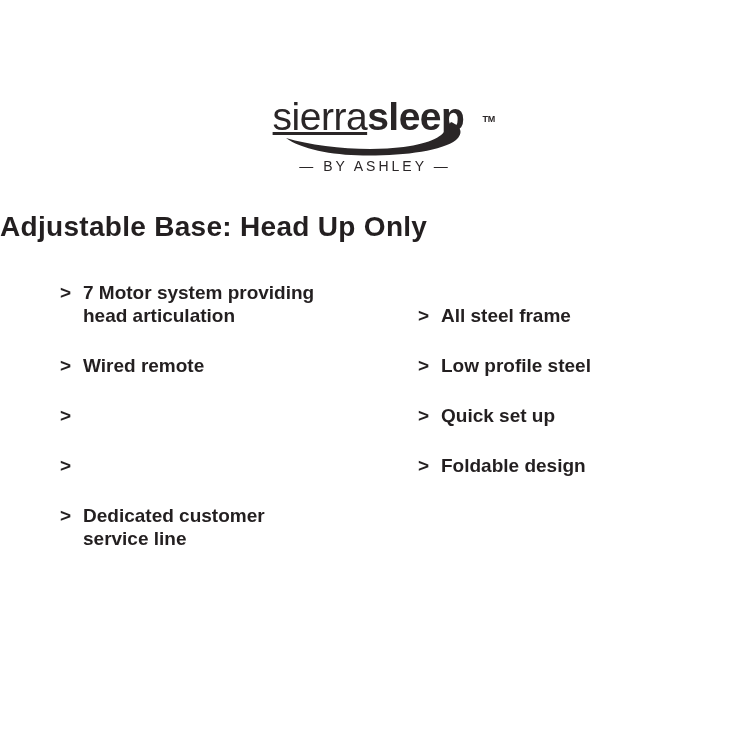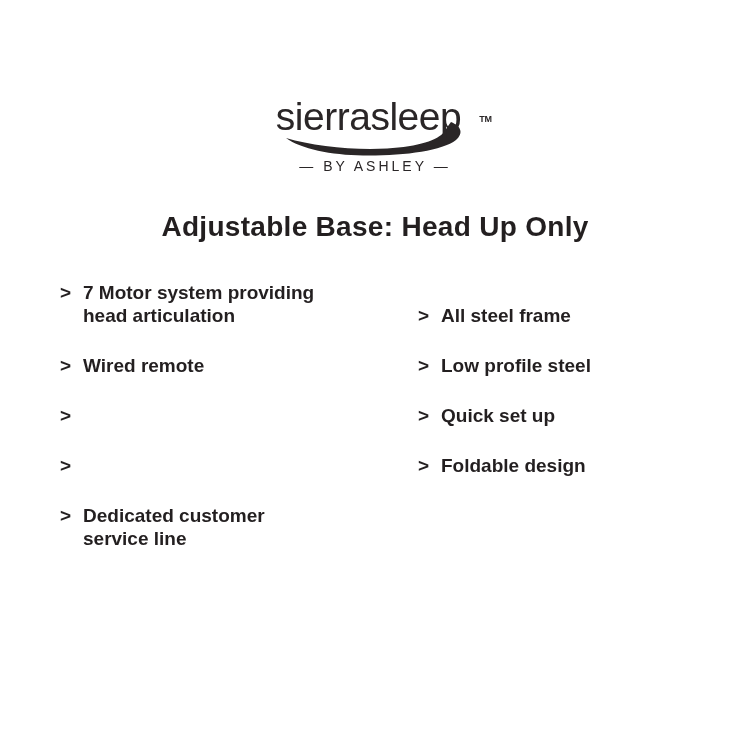"sierra" .logo-text .light { text-decoration: none -> underline }
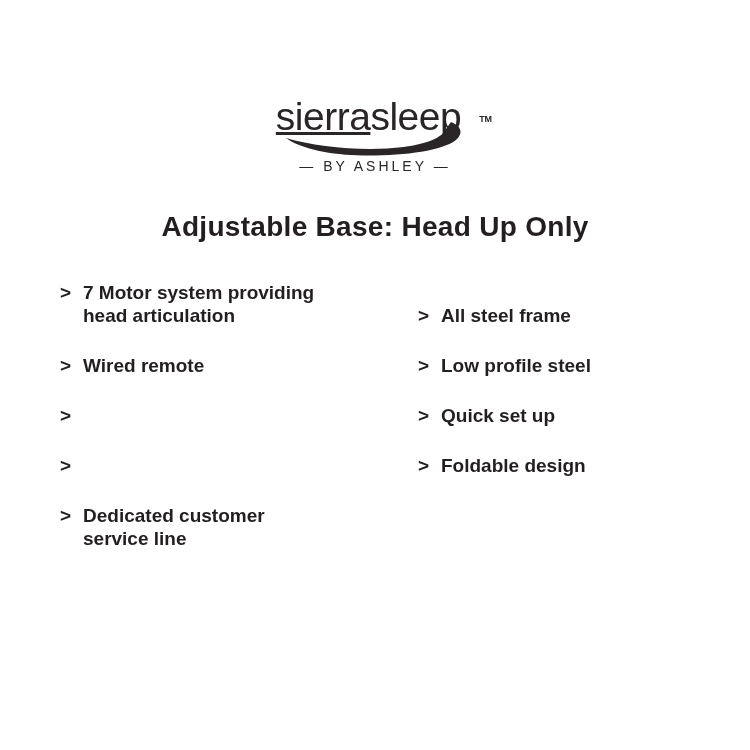"sleep" .logo-text .bold { font-weight: 400 -> 700 }
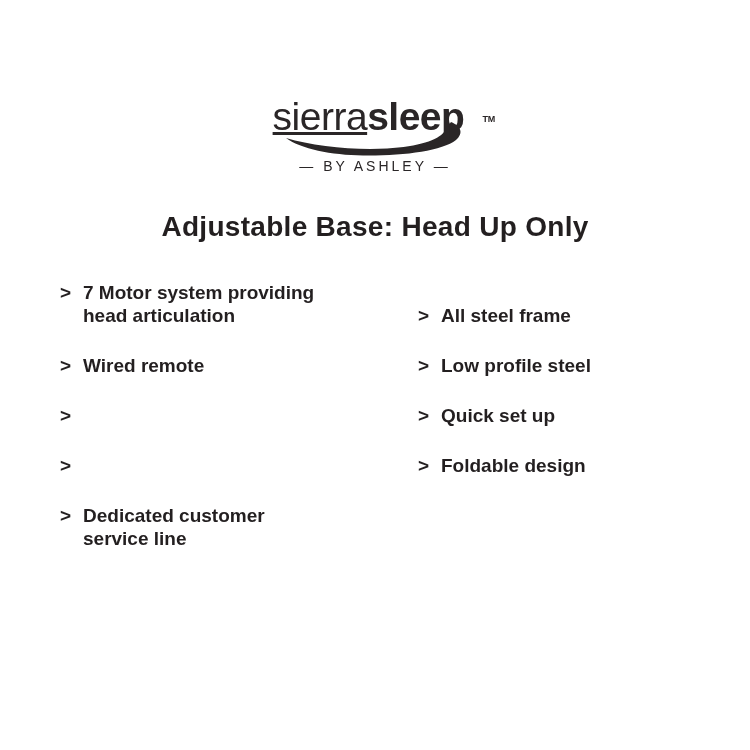"Adjustable Base: Head Up Only" .title { text-align: center -> none }
